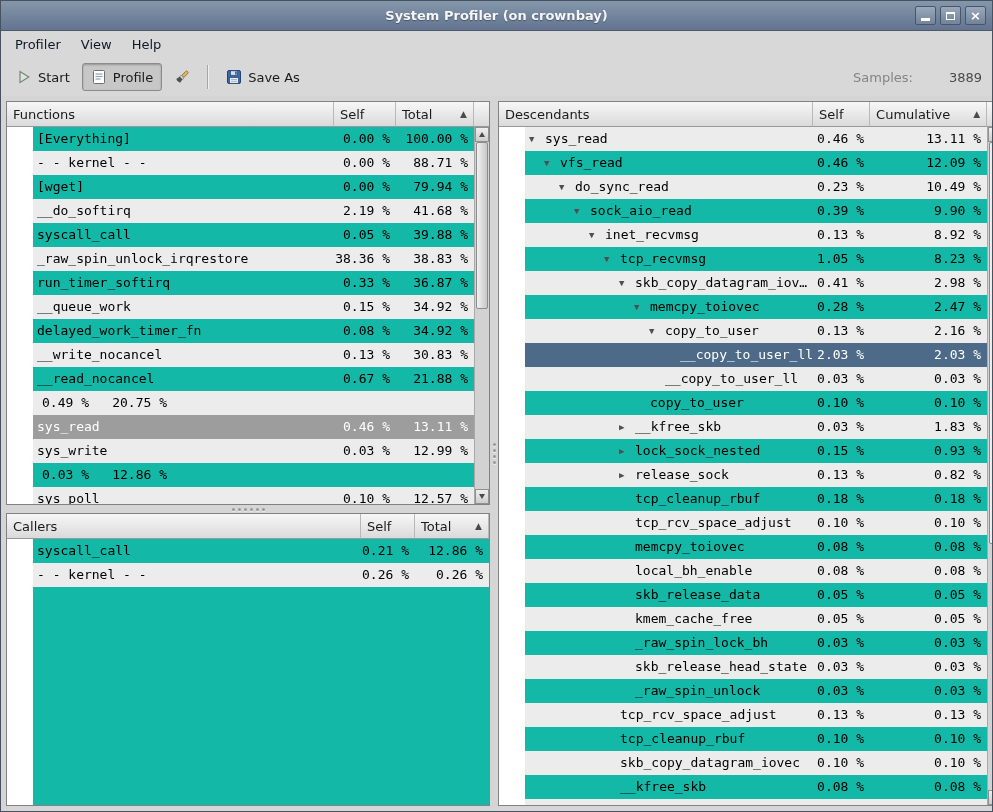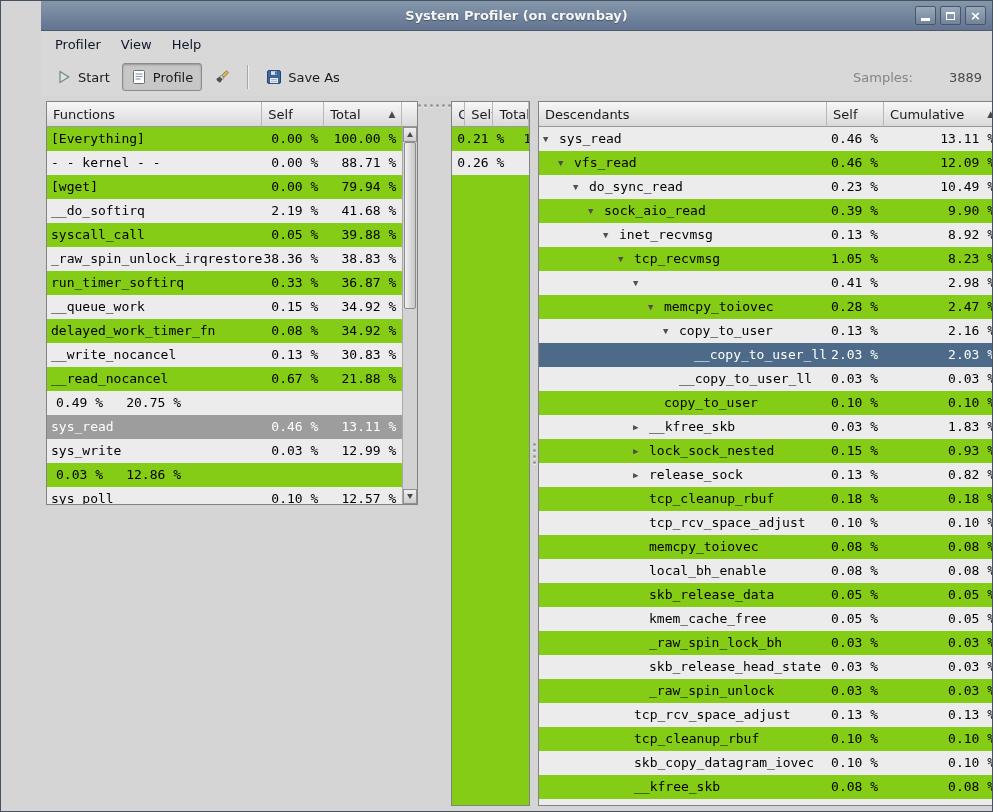"System Profiler (on crownbay)" .window { padding-left: 40px -> none }
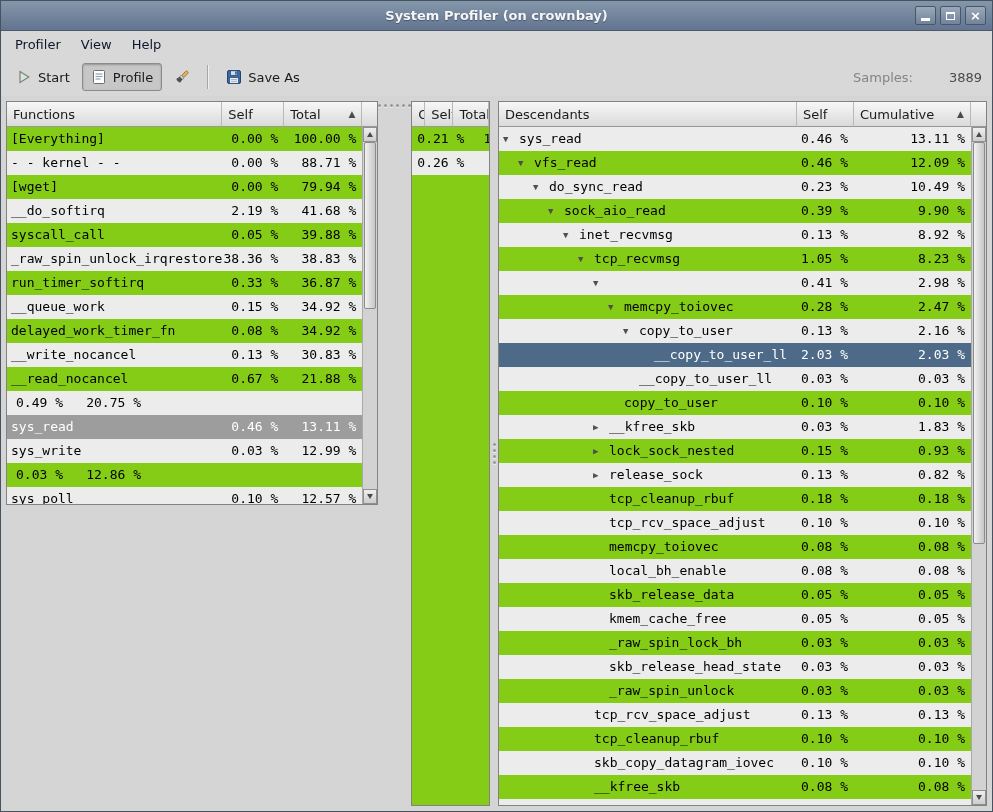"Functions" .left-col { flex-direction: row -> column }
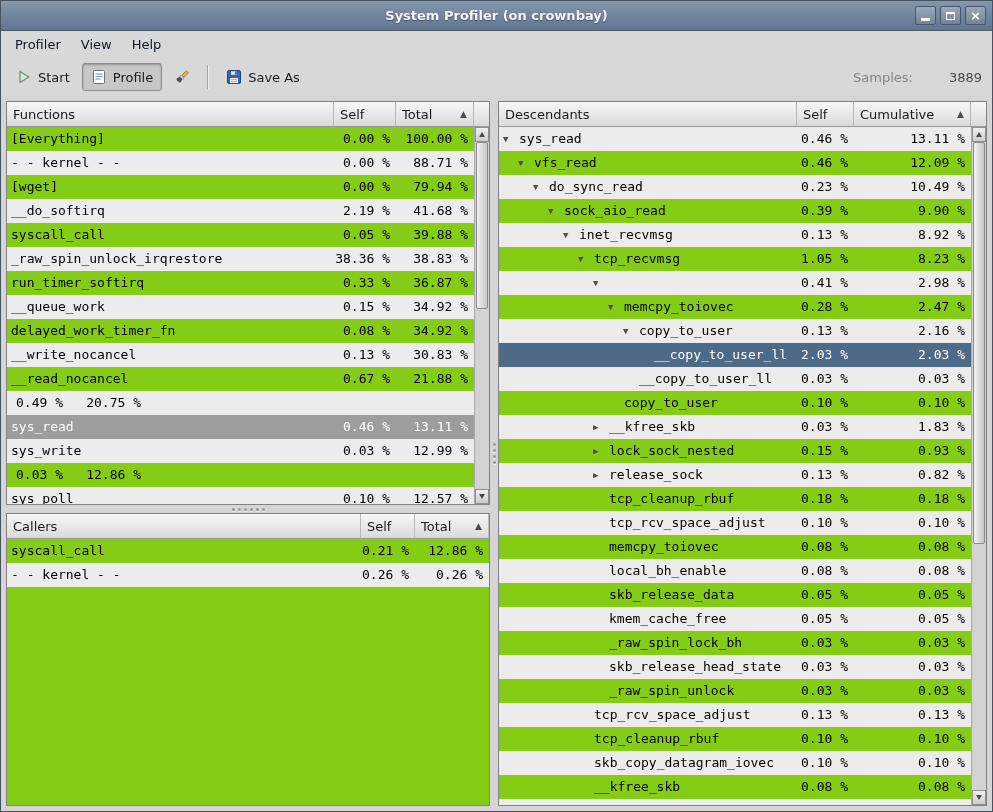"[Everything]" .panel-body { background: #84cc16 -> #14b8a6; margin-left: none -> 26px }
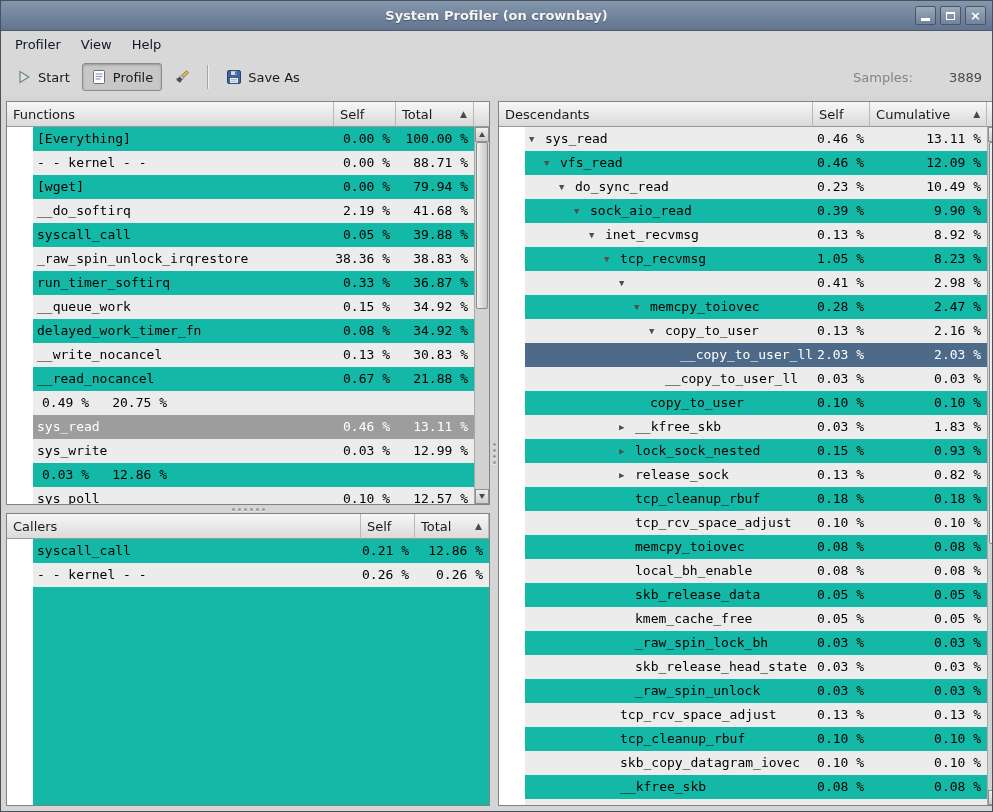"skb_copy_datagram_iov…" span.row-label { html: none -> <span>skb_copy_datagram_iov…</span> }
